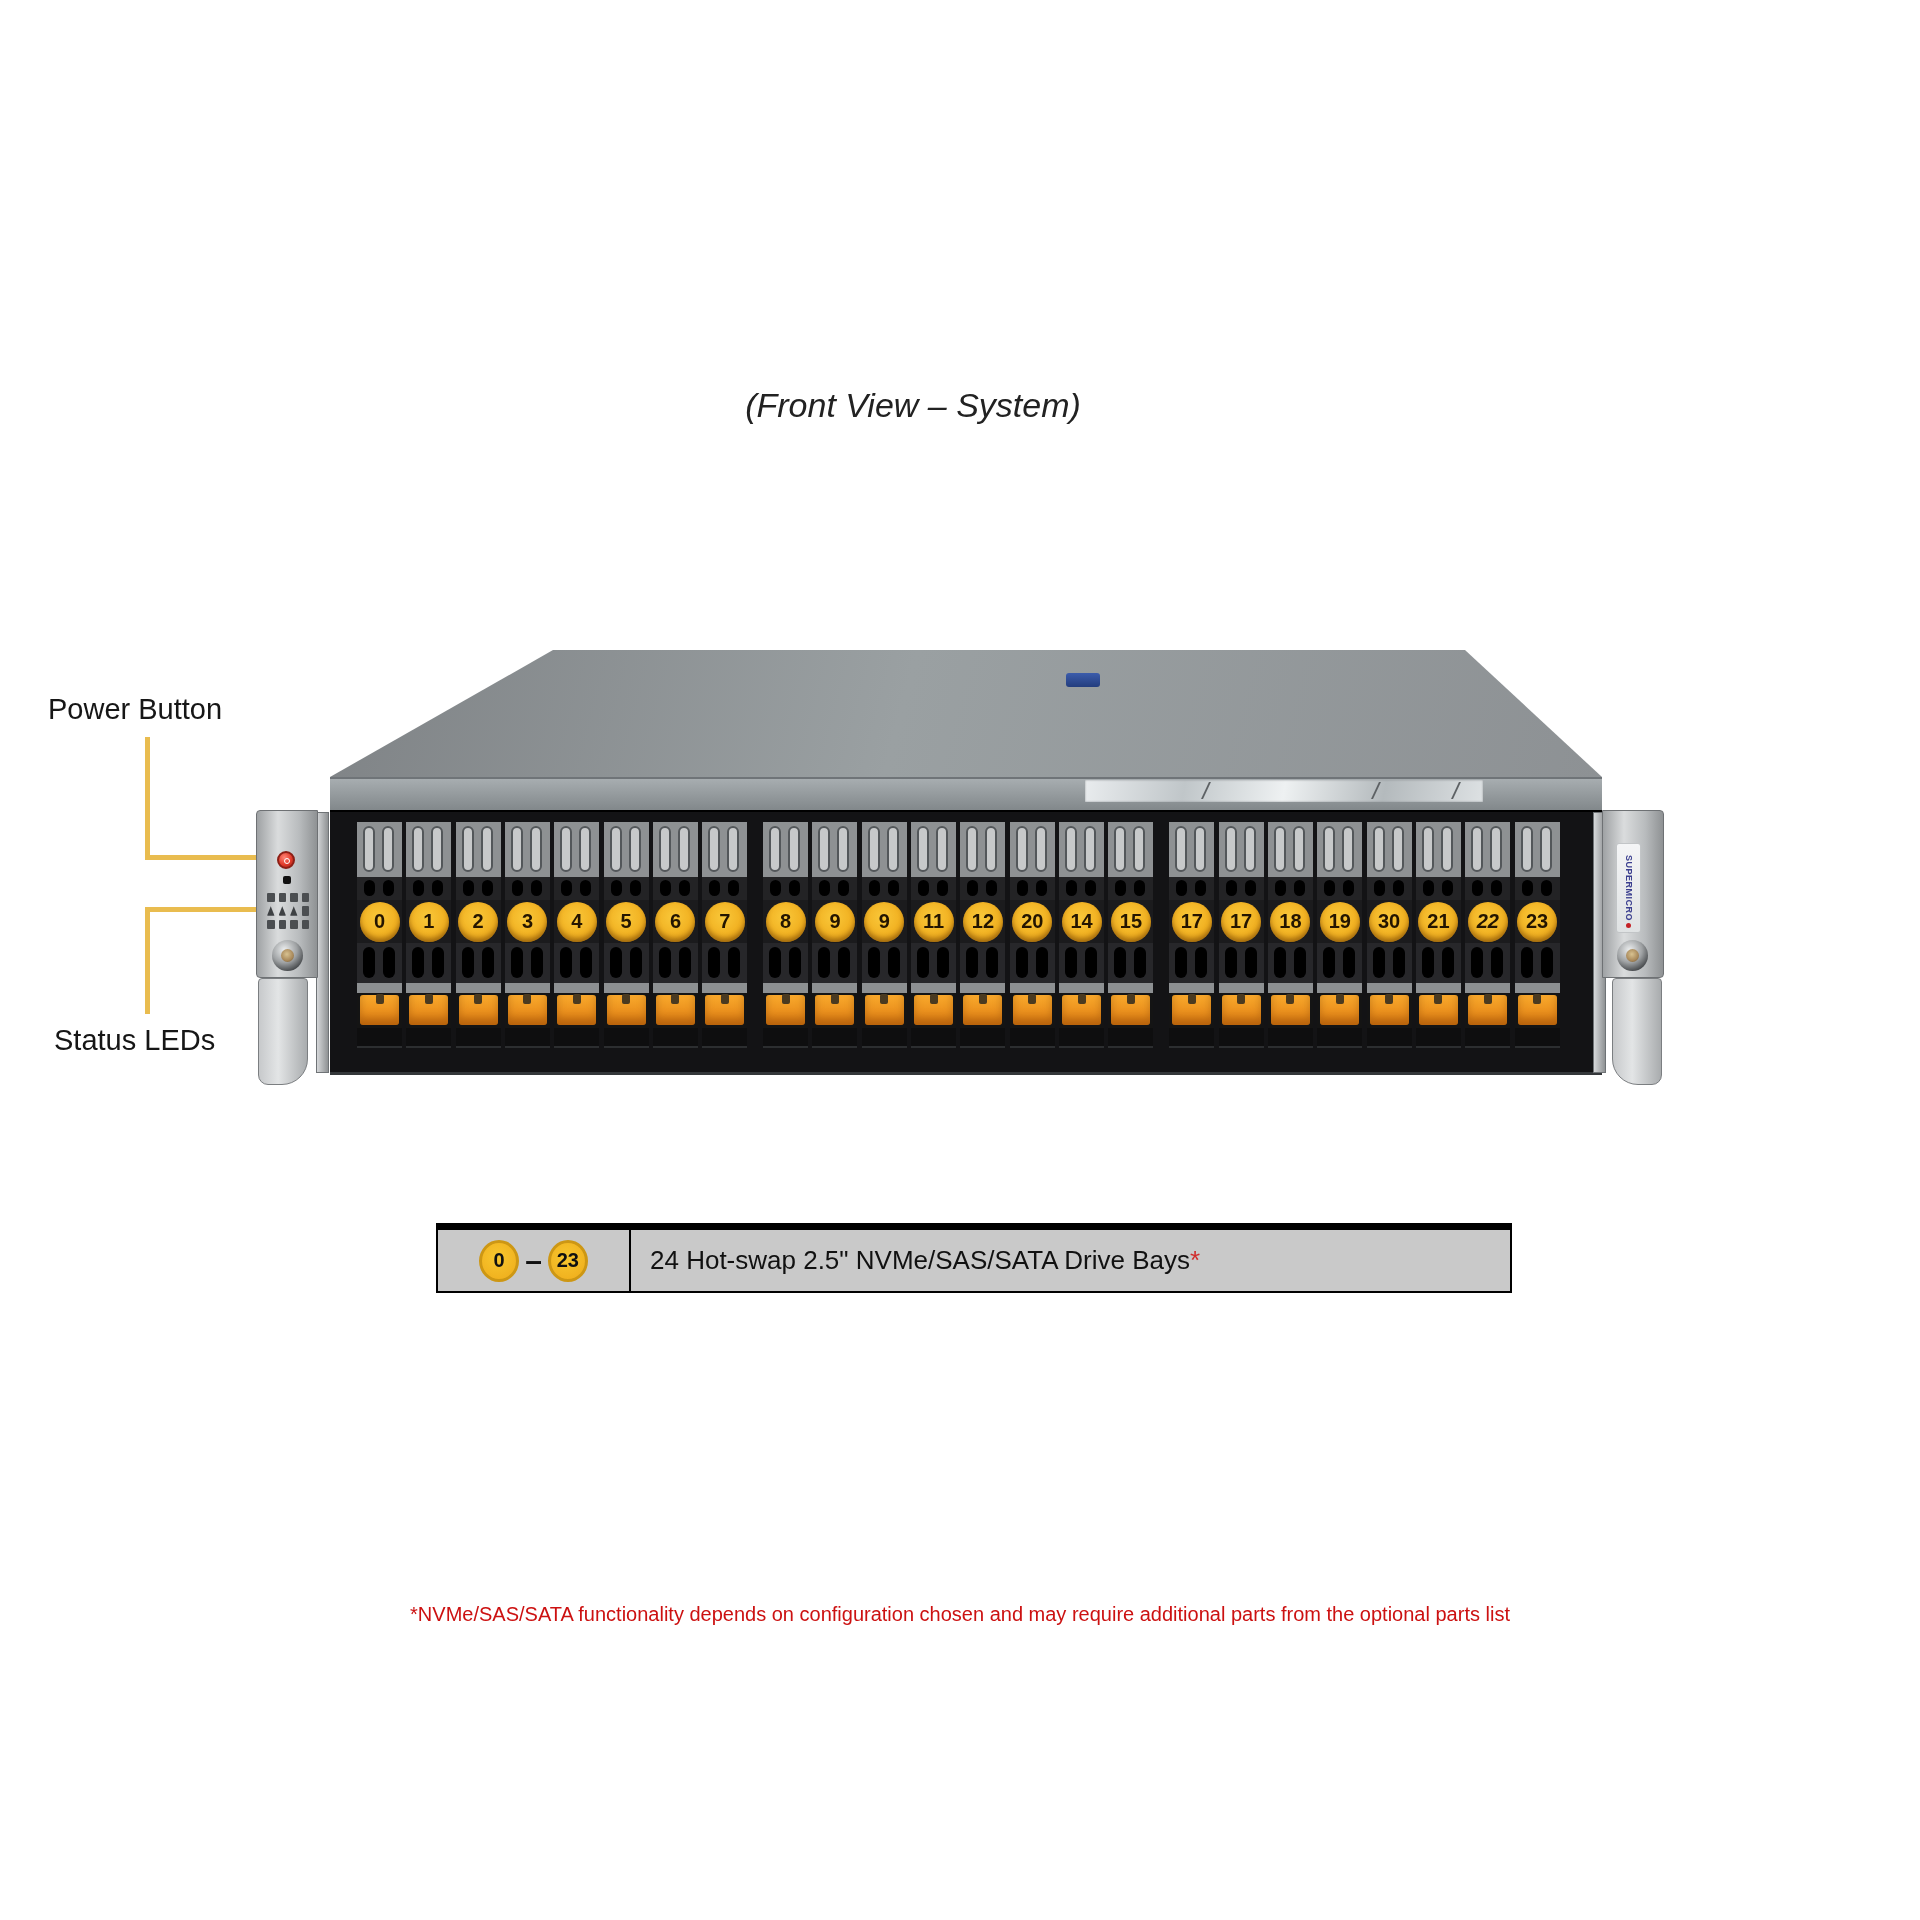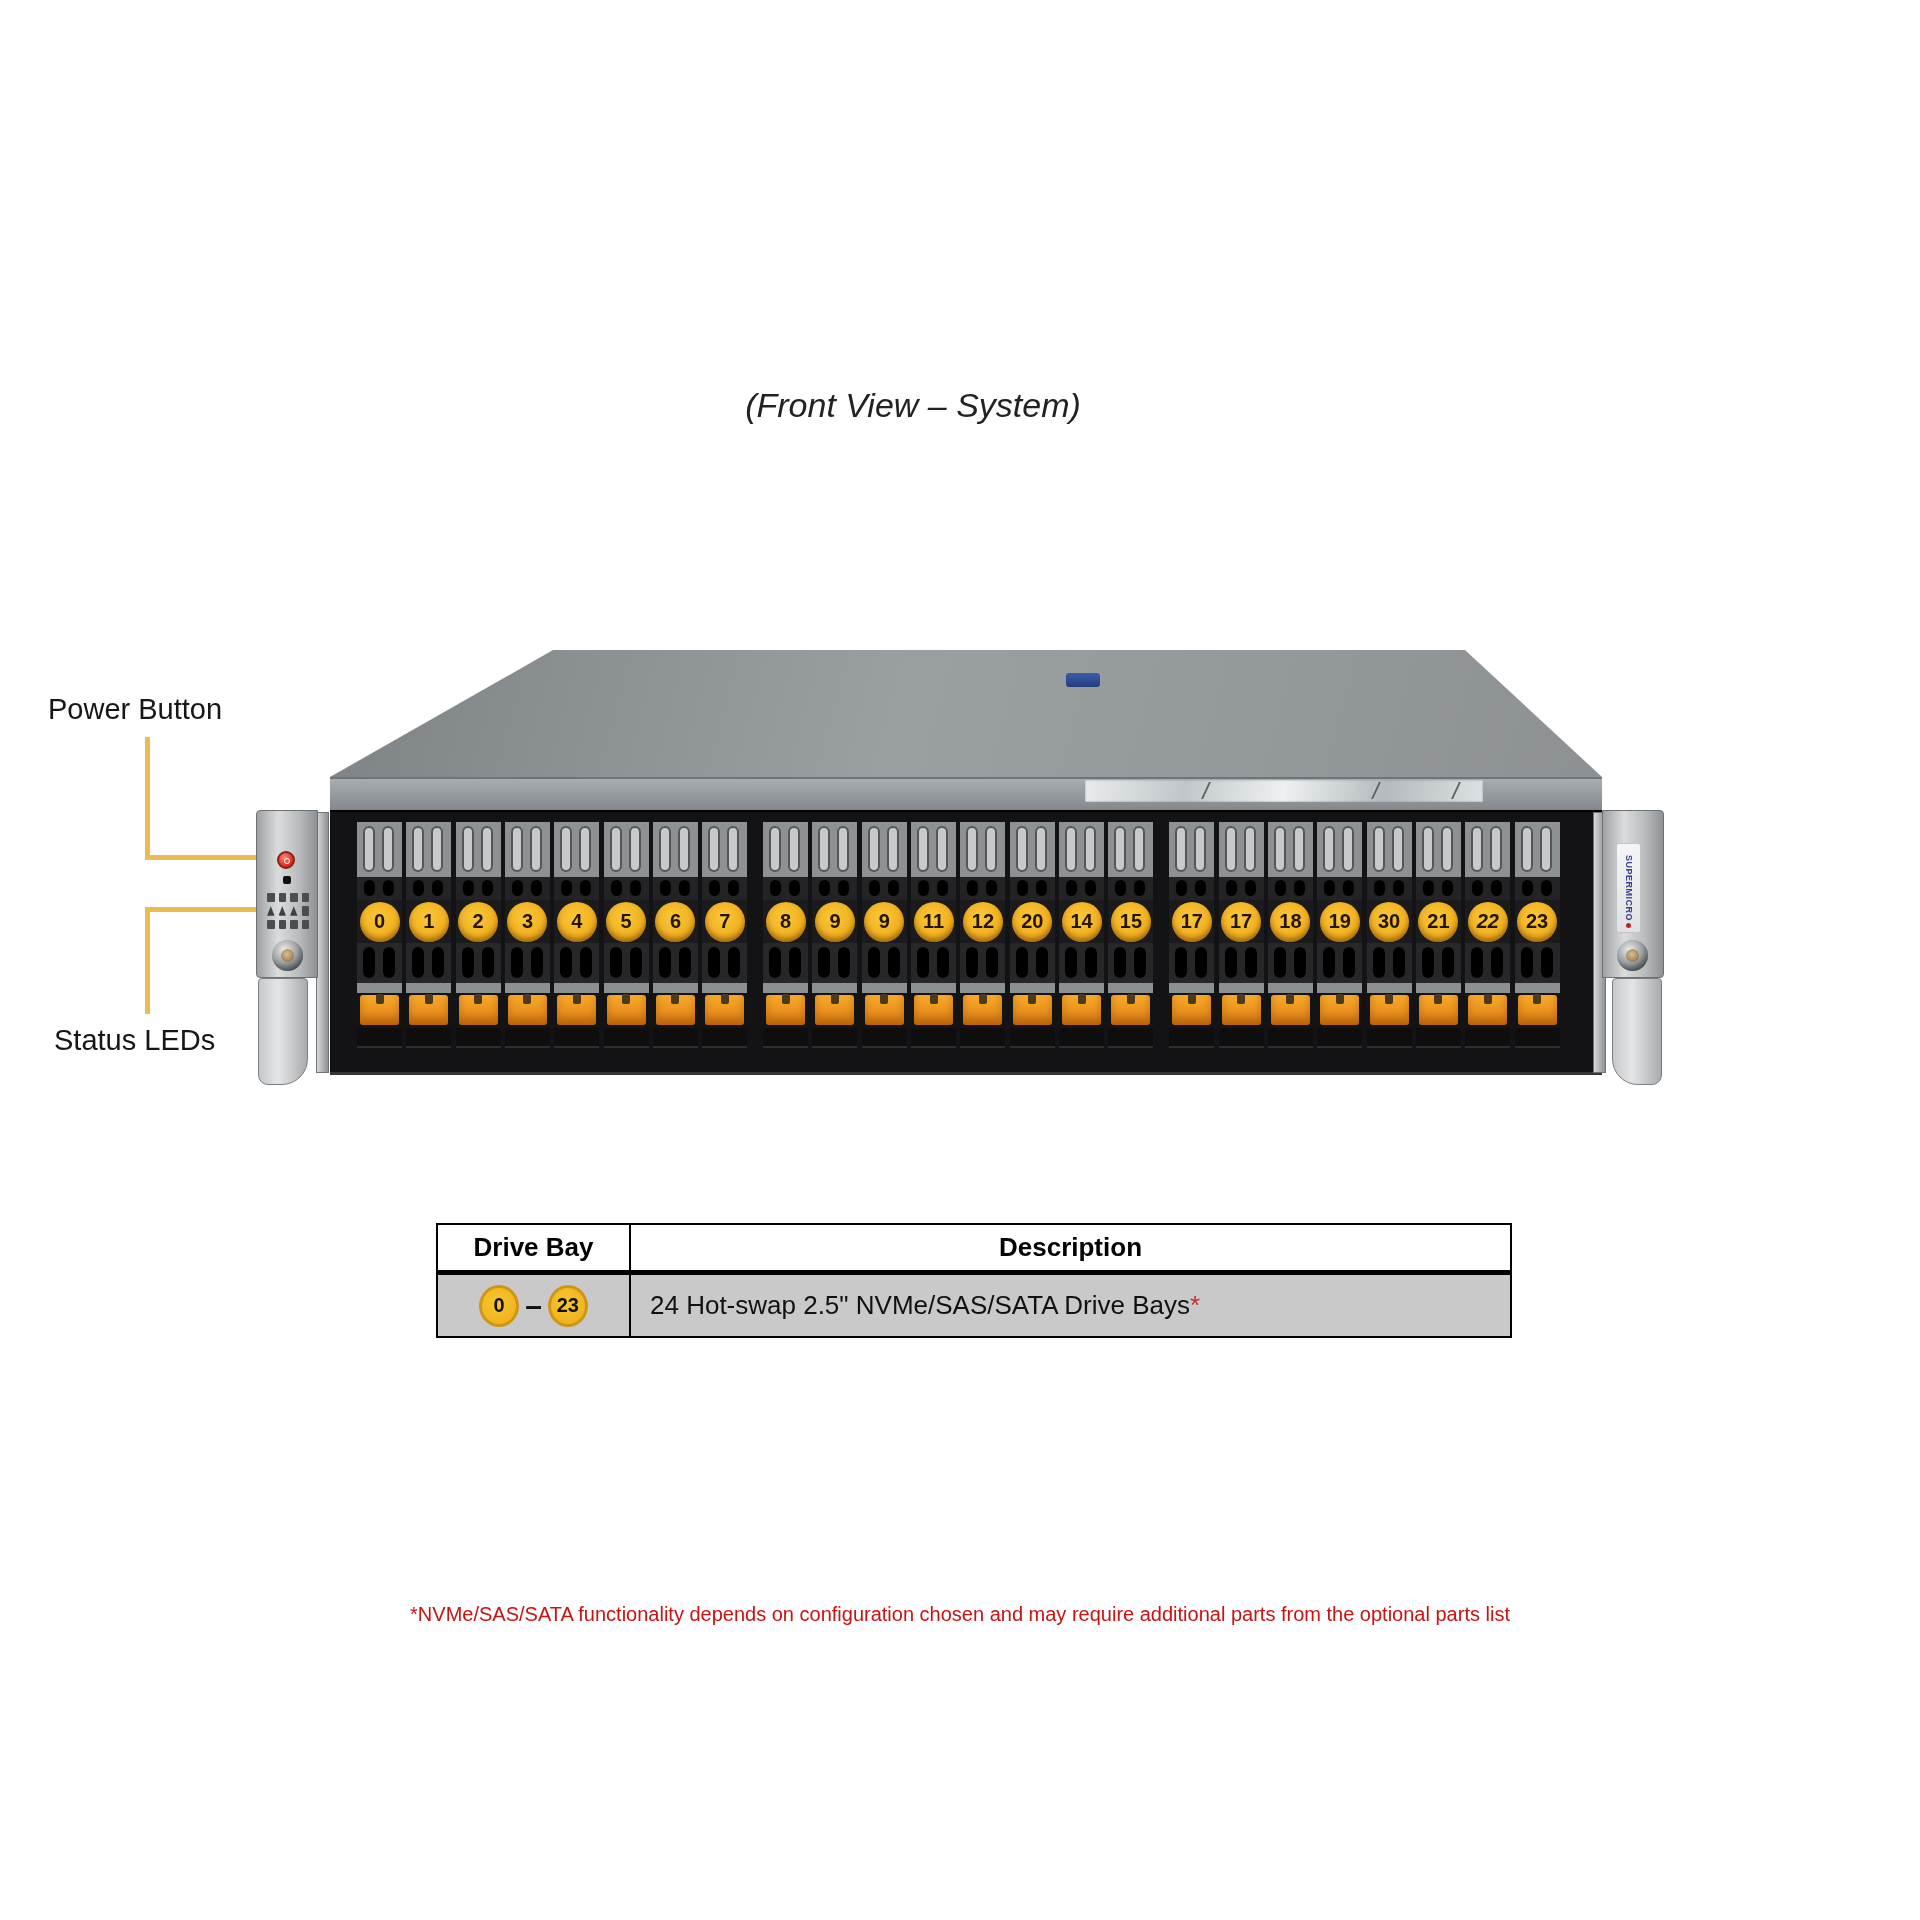"Drive Bay" div.t-row { html: <div> <div> <span>Drive Bay</span> </div> <div> <span>Description</span> </div> </div> -> none }
